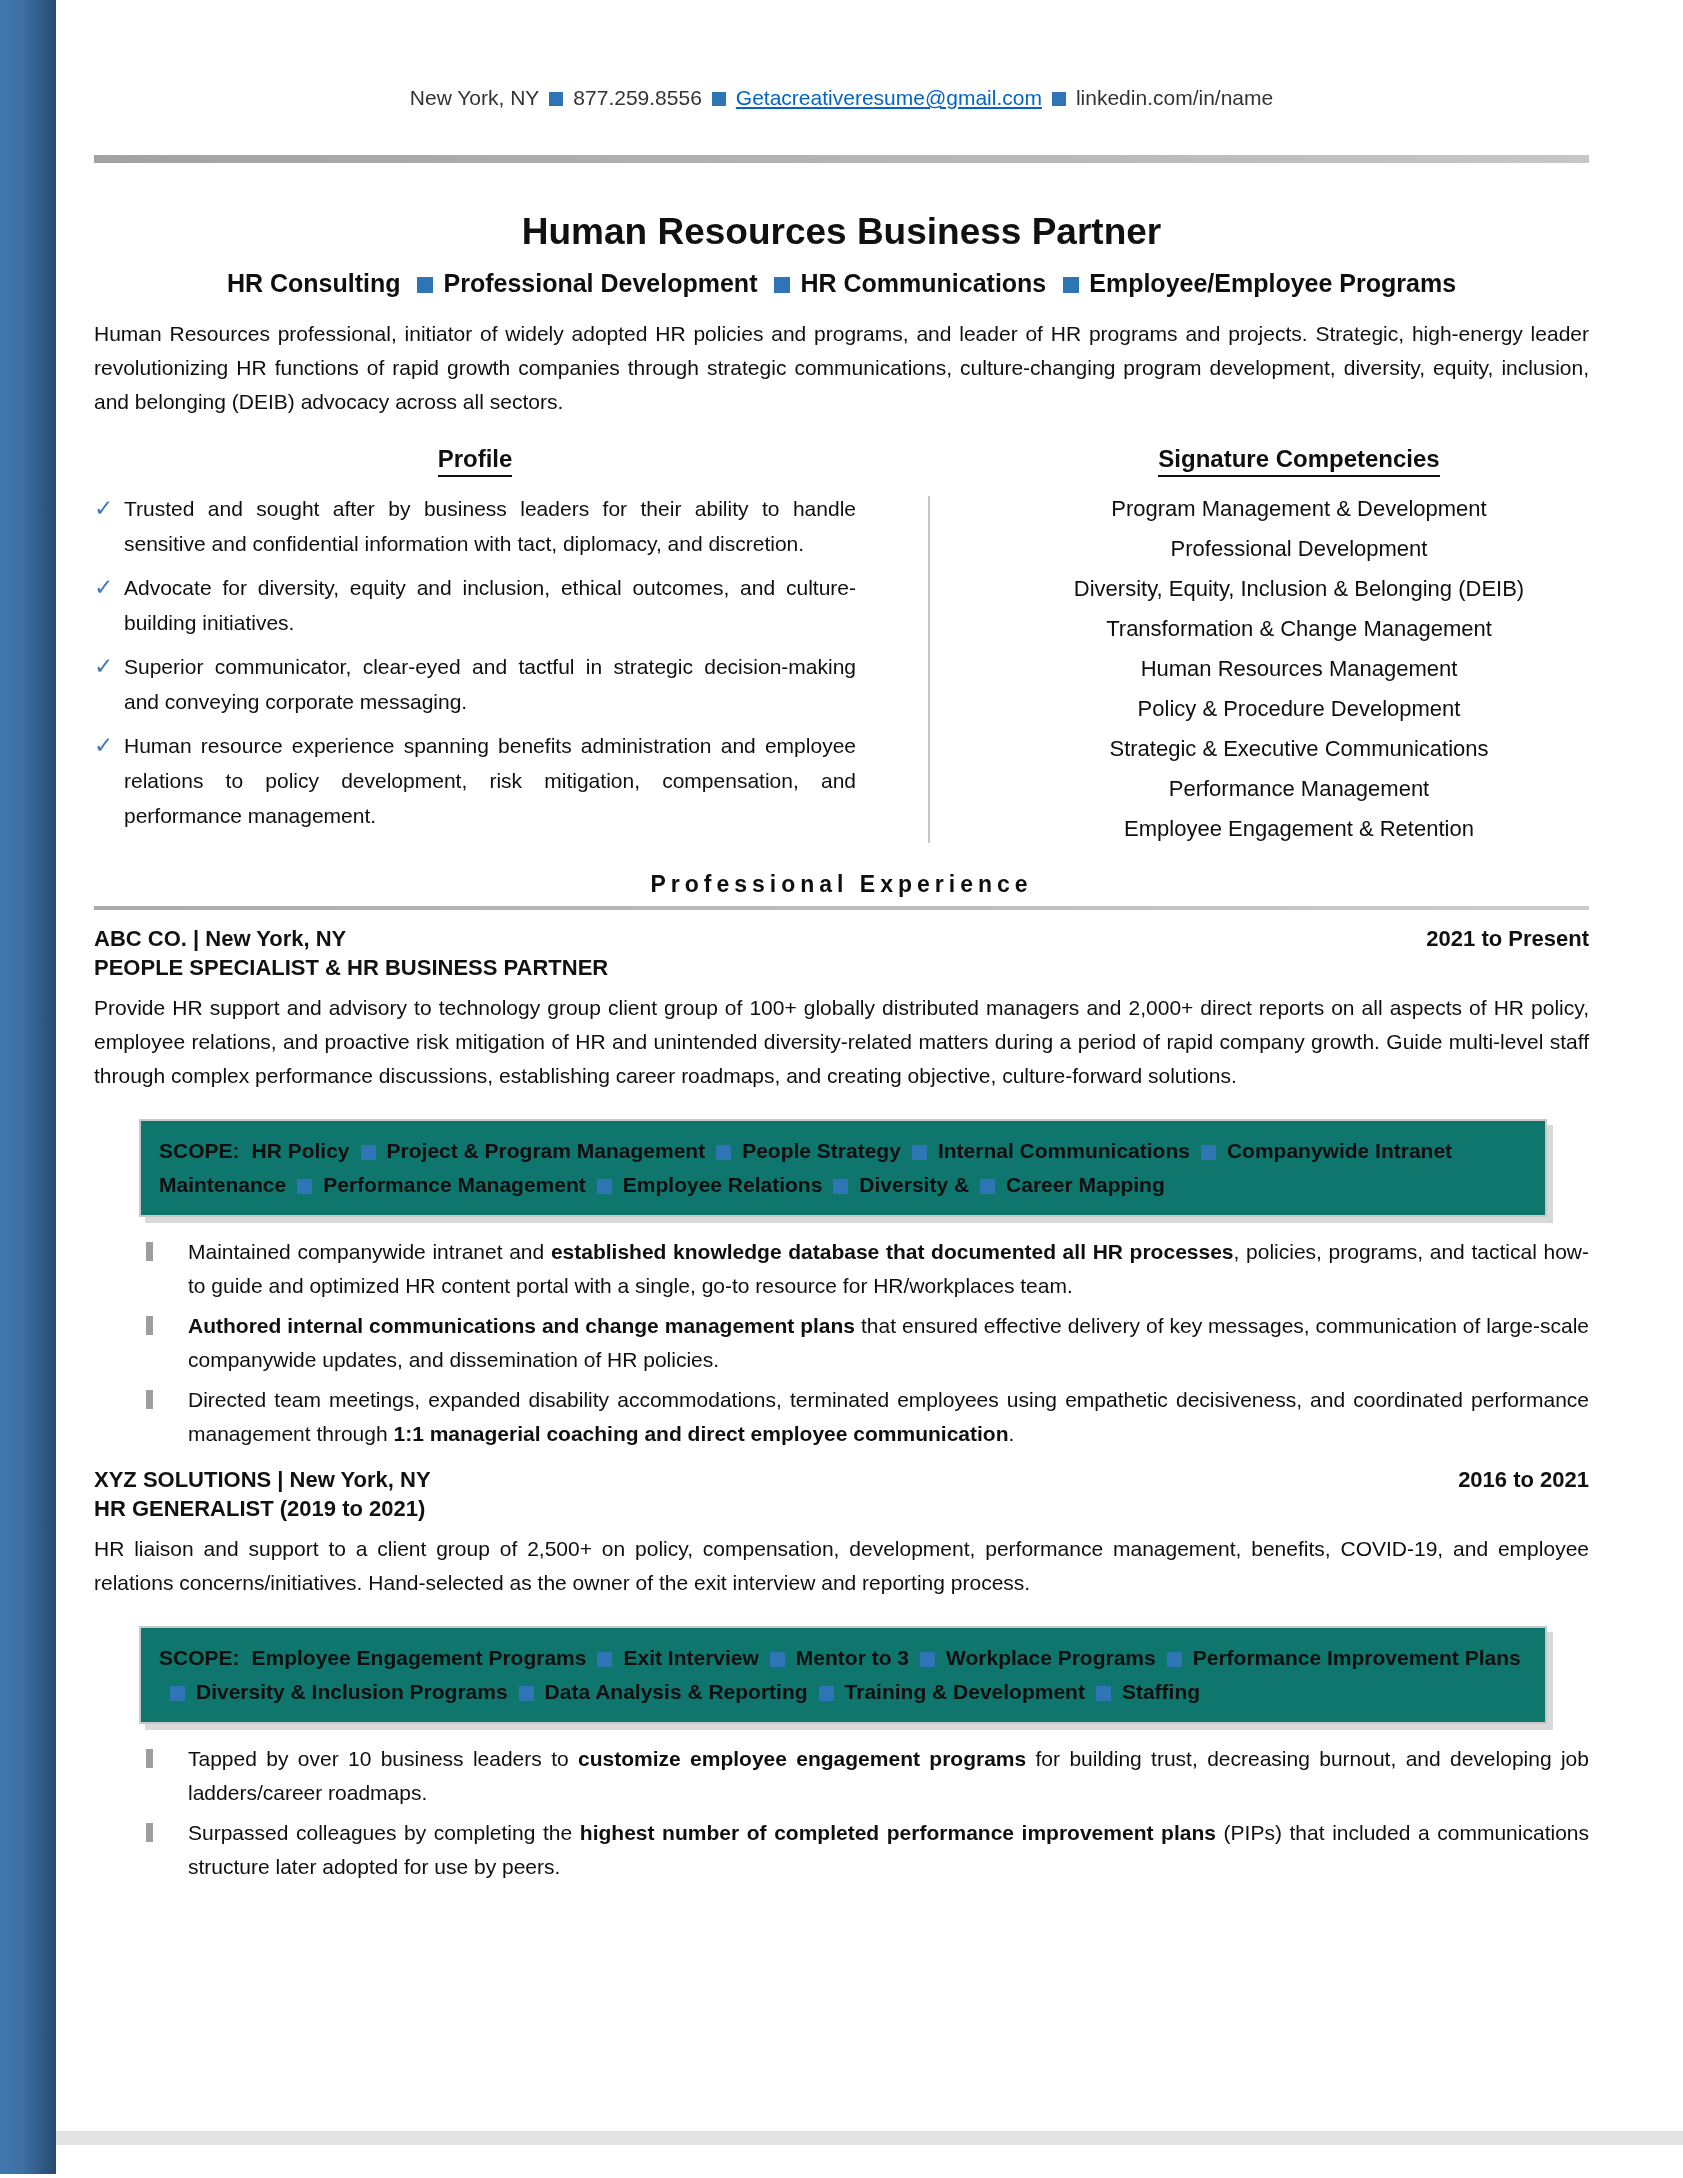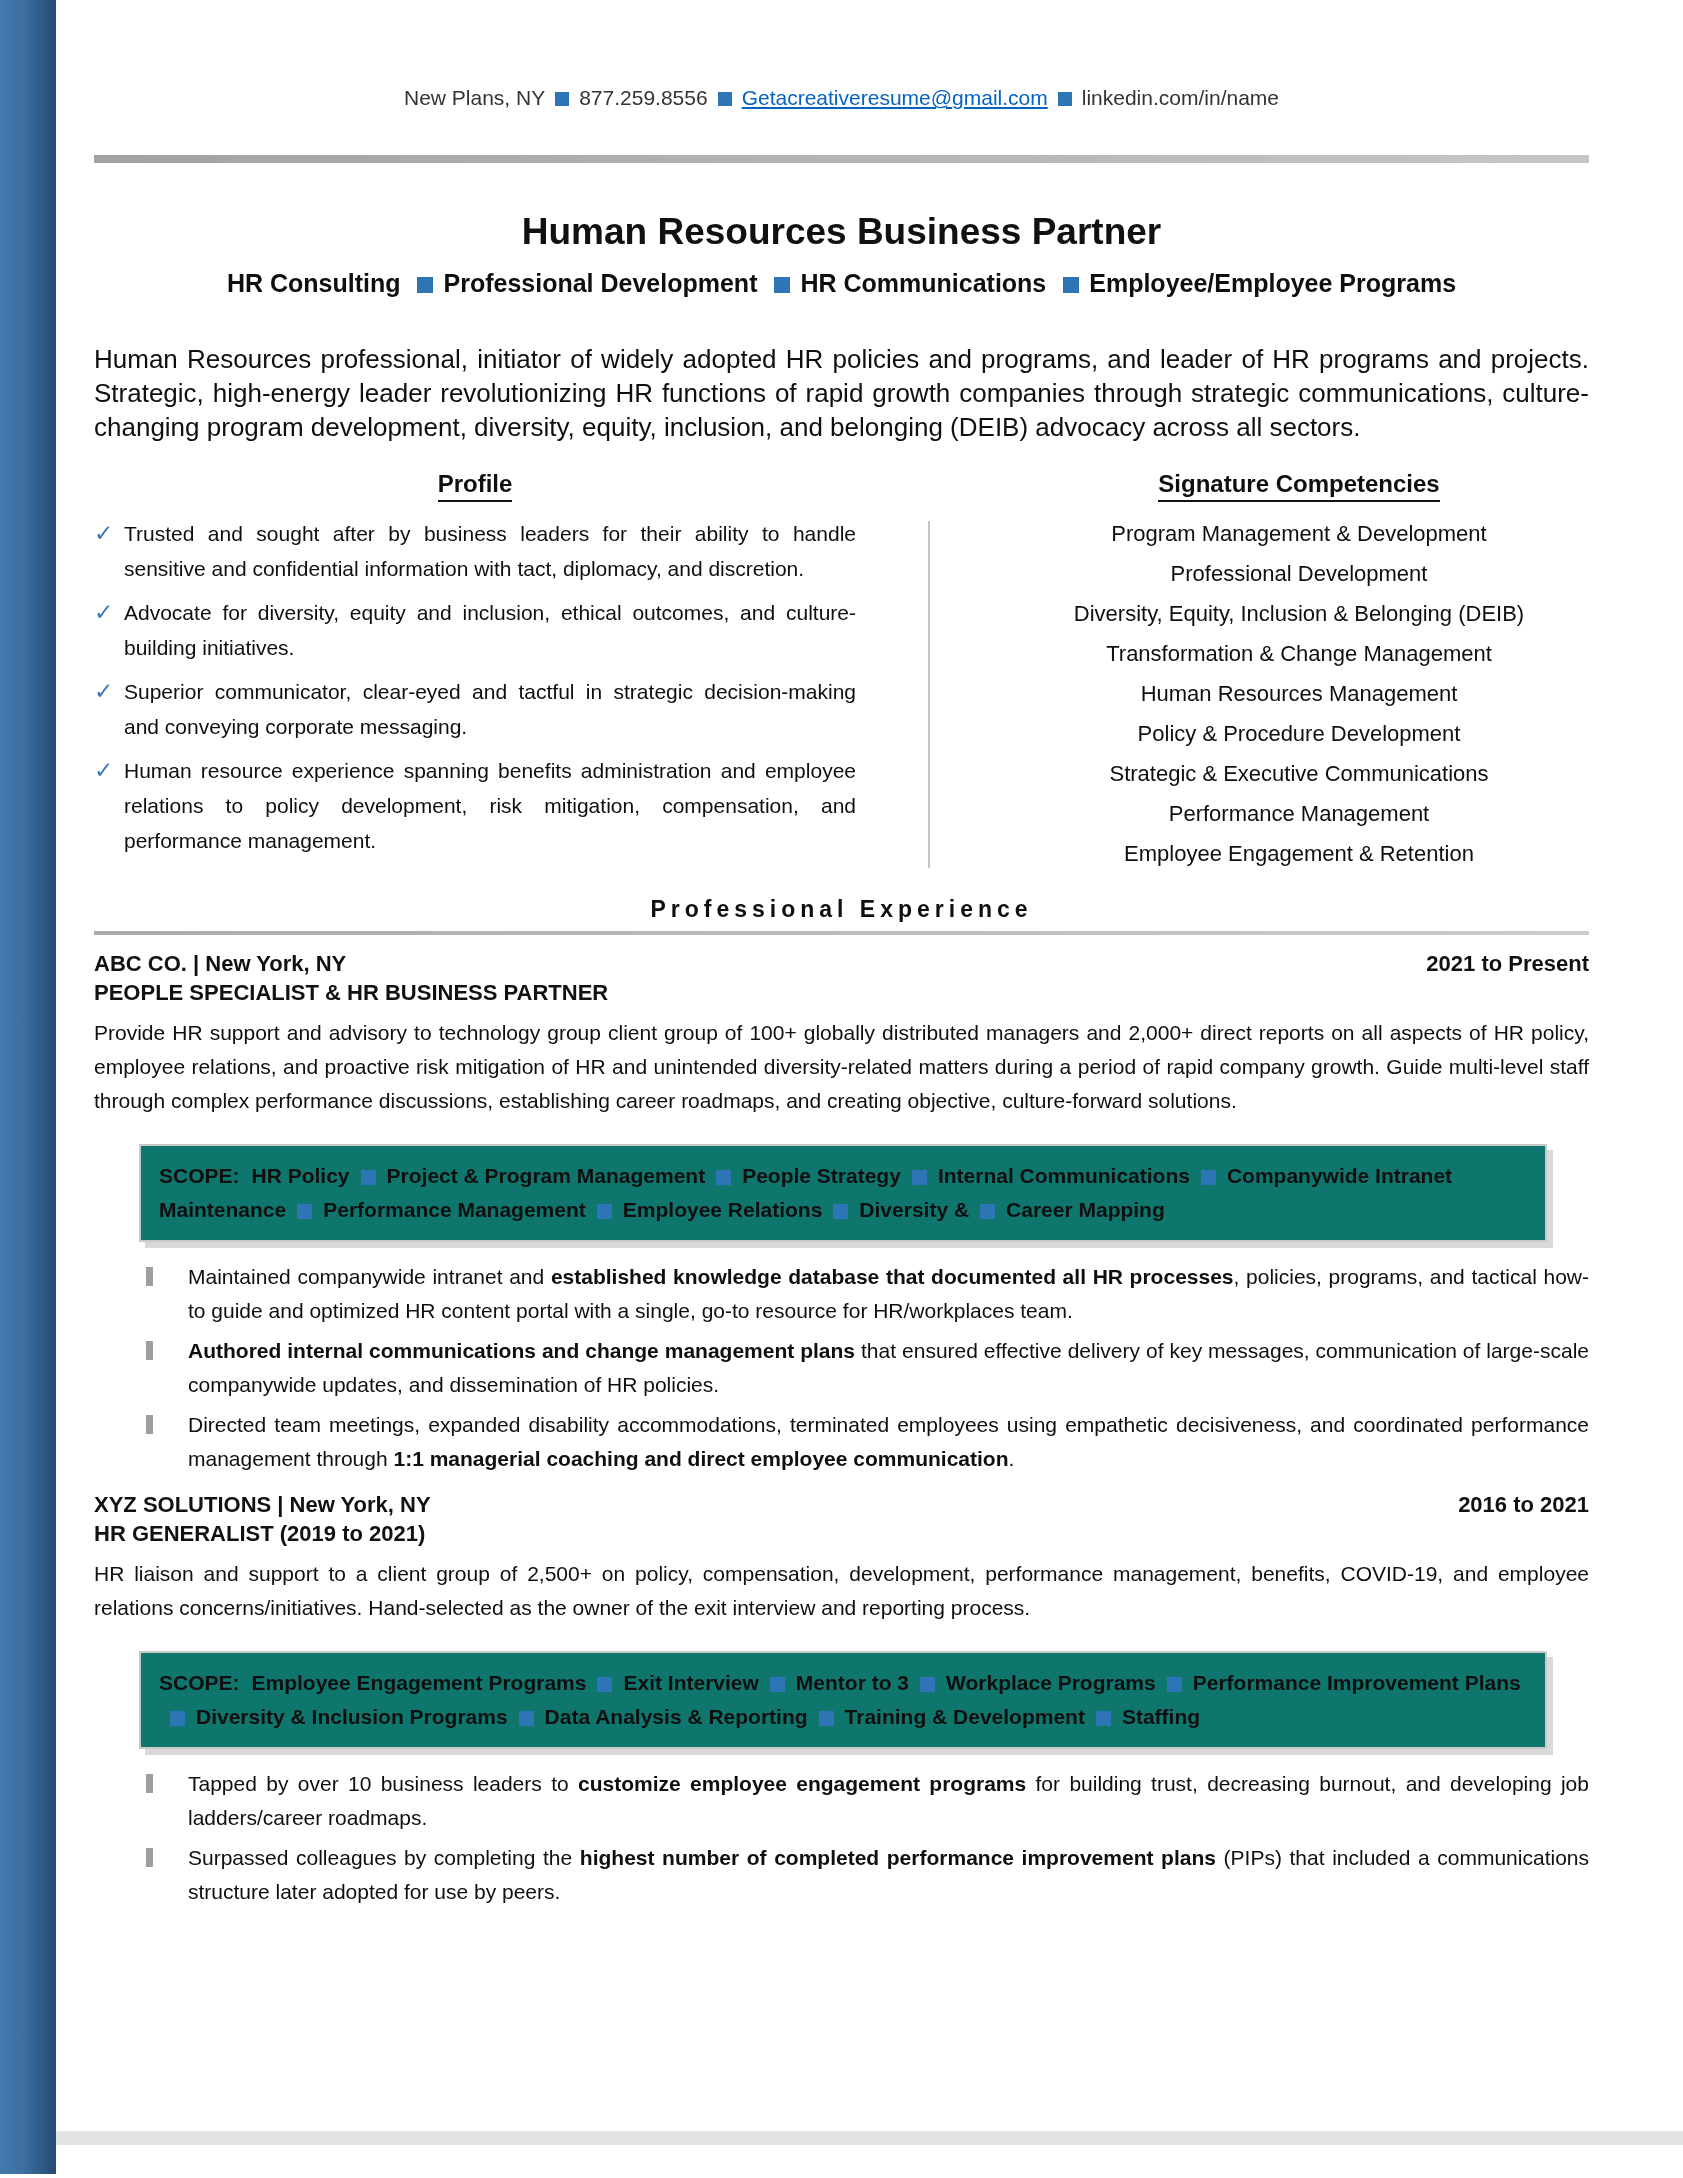"New Plans, NY" span { text: Plans -> York }
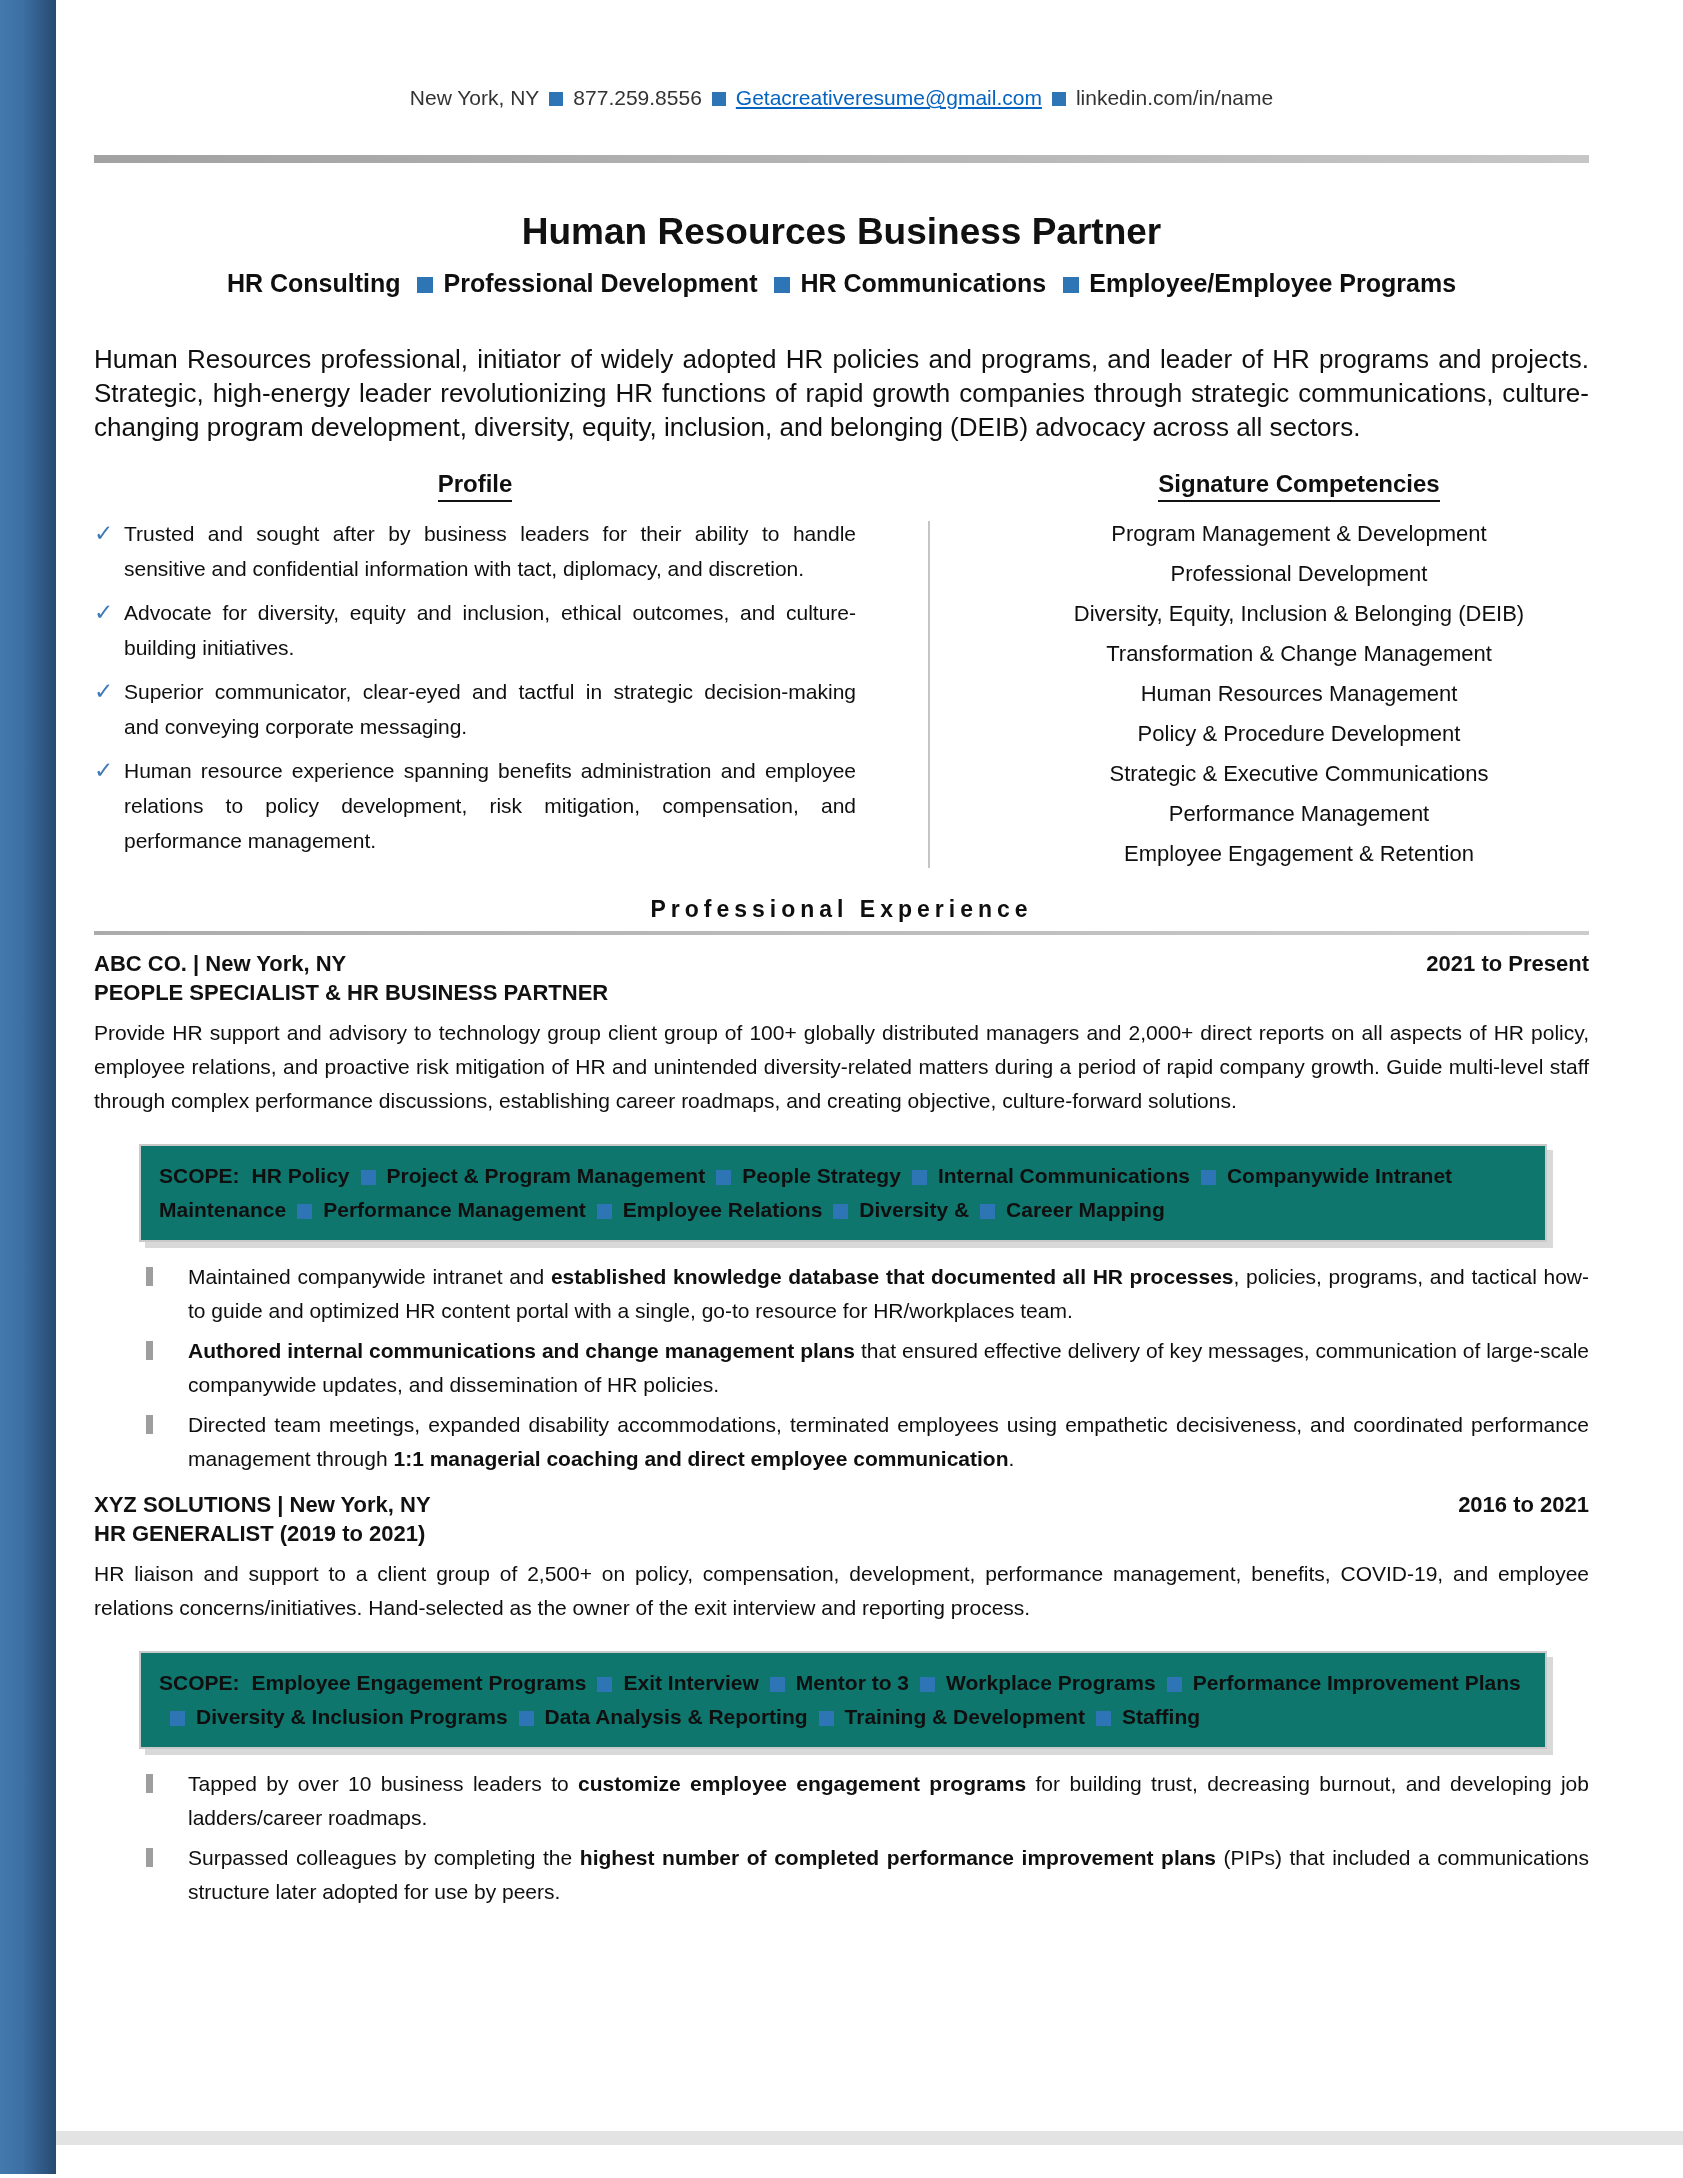"Human Resources professional, initiator" .summary { font-size: 26px -> 21px; margin-top: 44px -> 19px }
